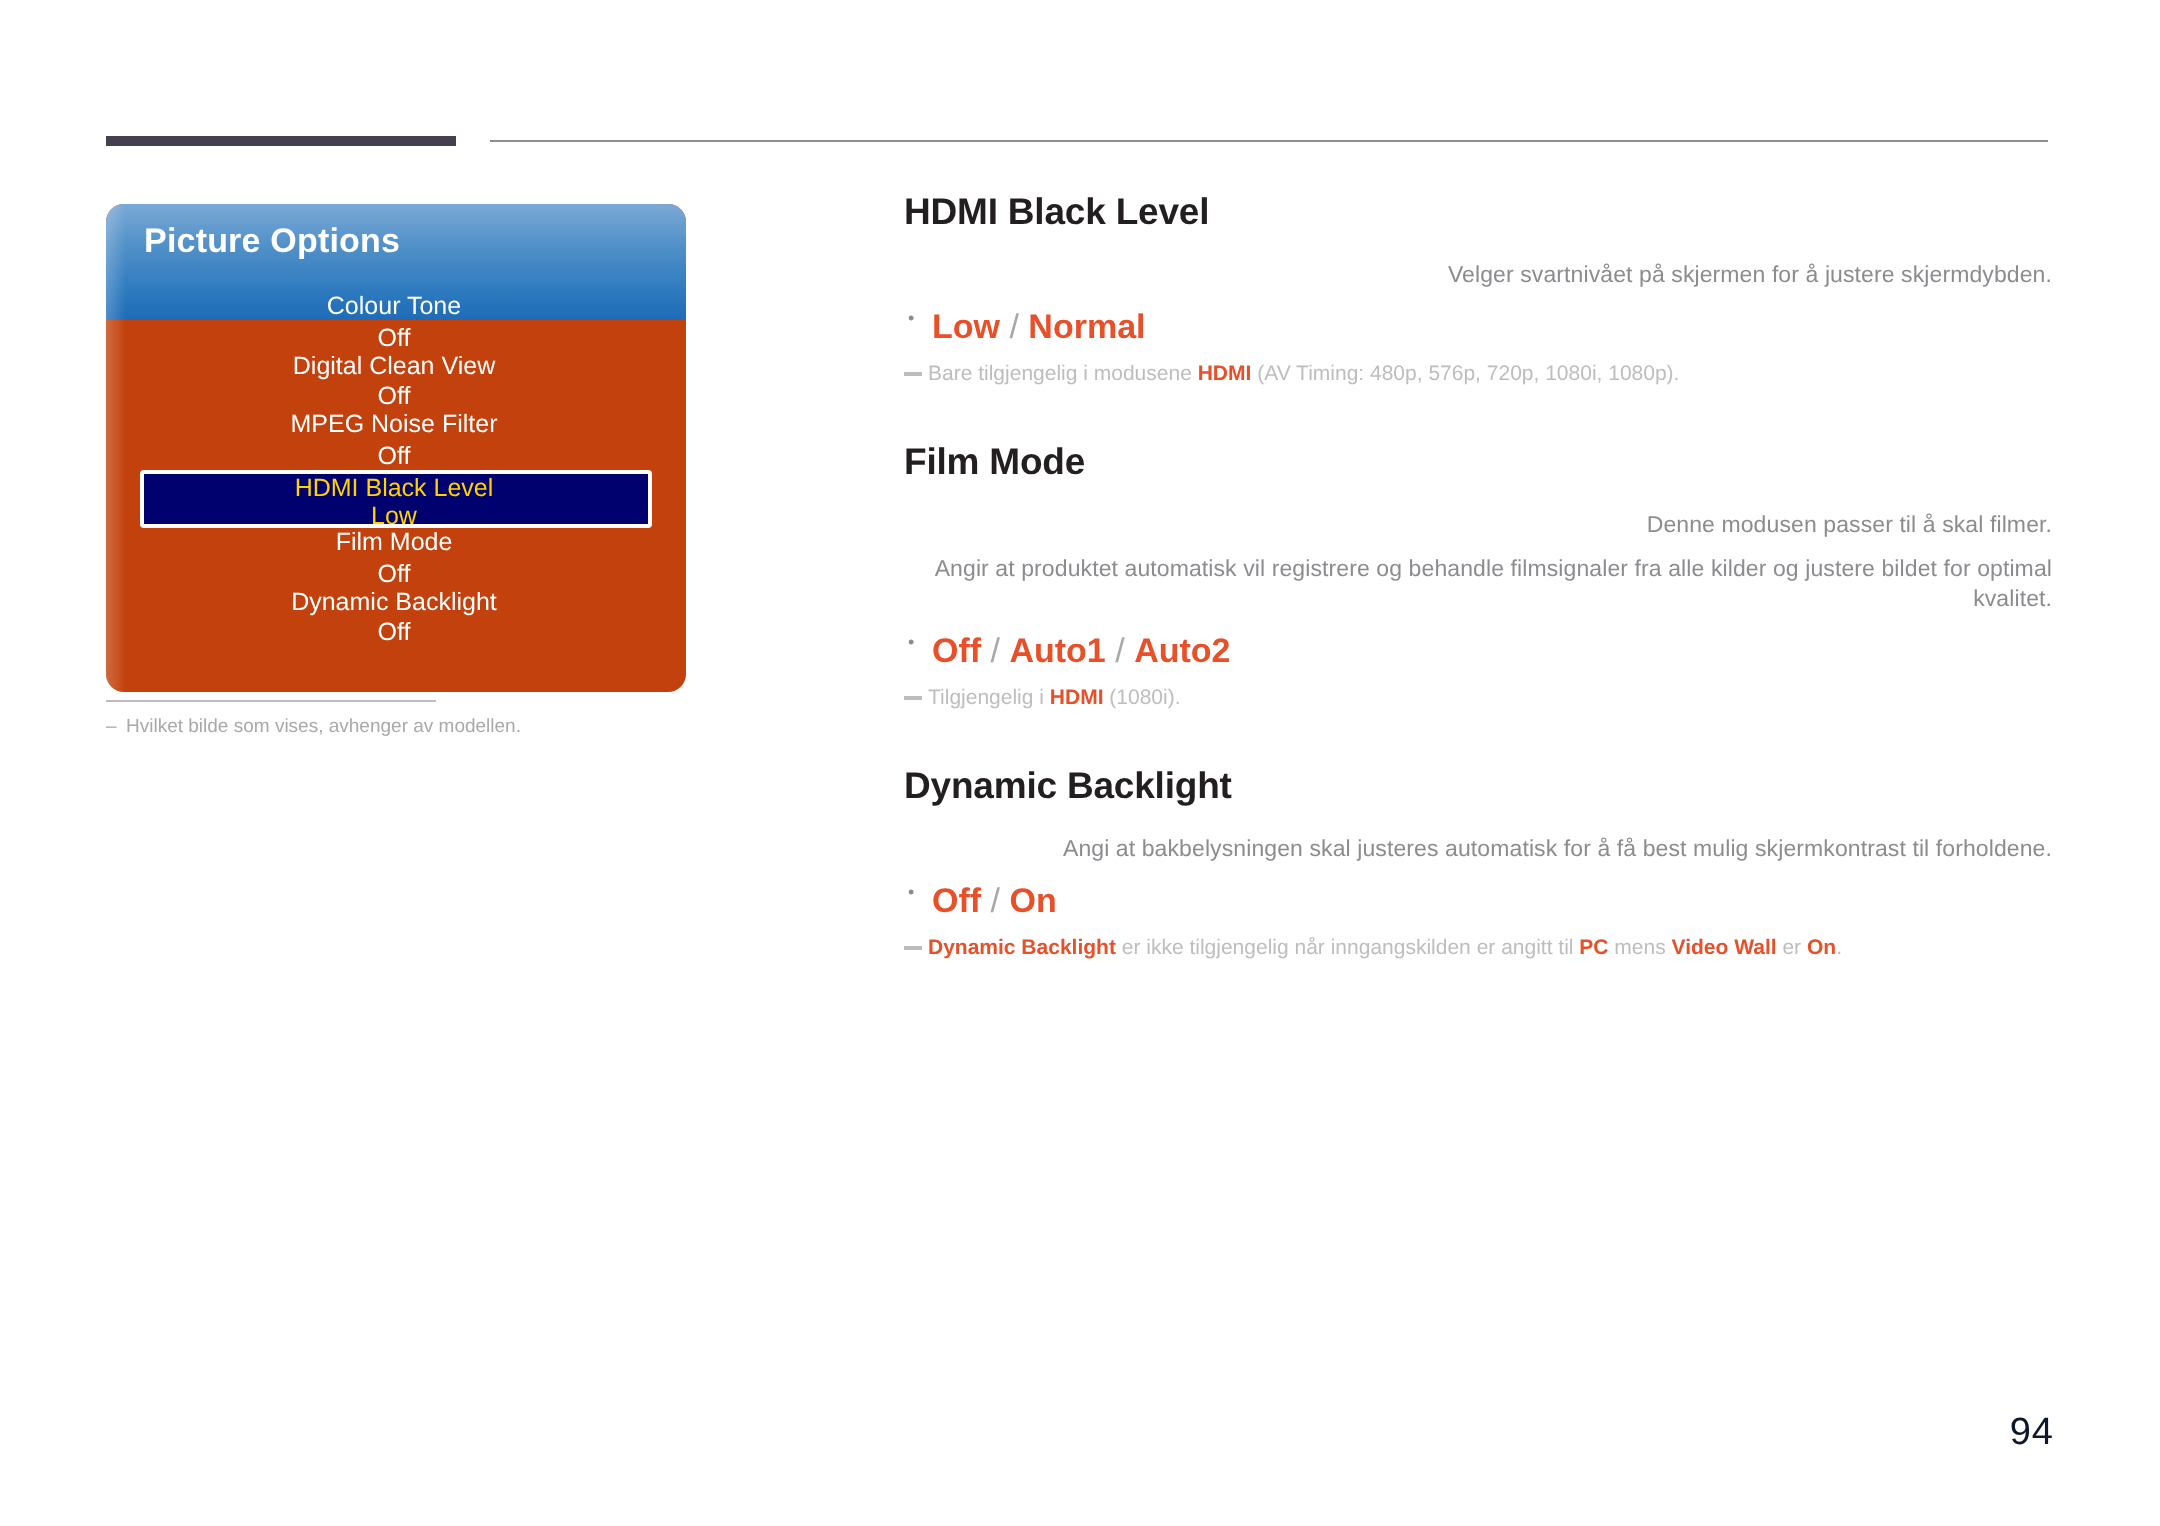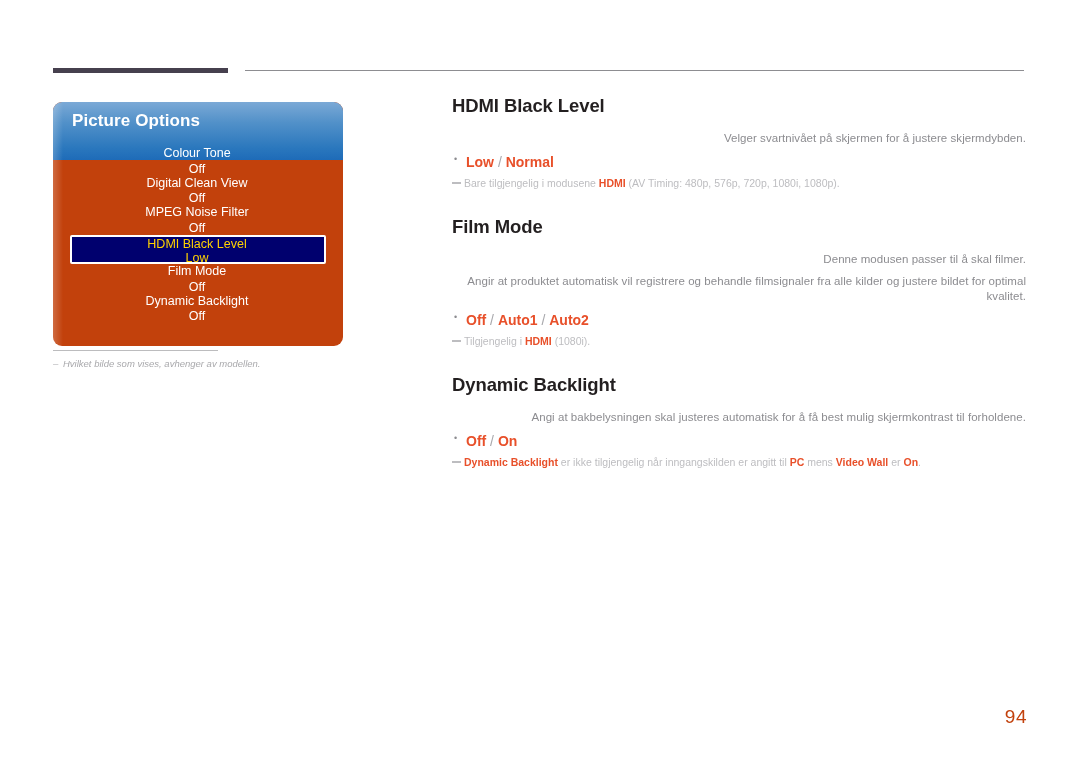"Low / Normal" .bullet-line { font-size: 14px -> 17px }
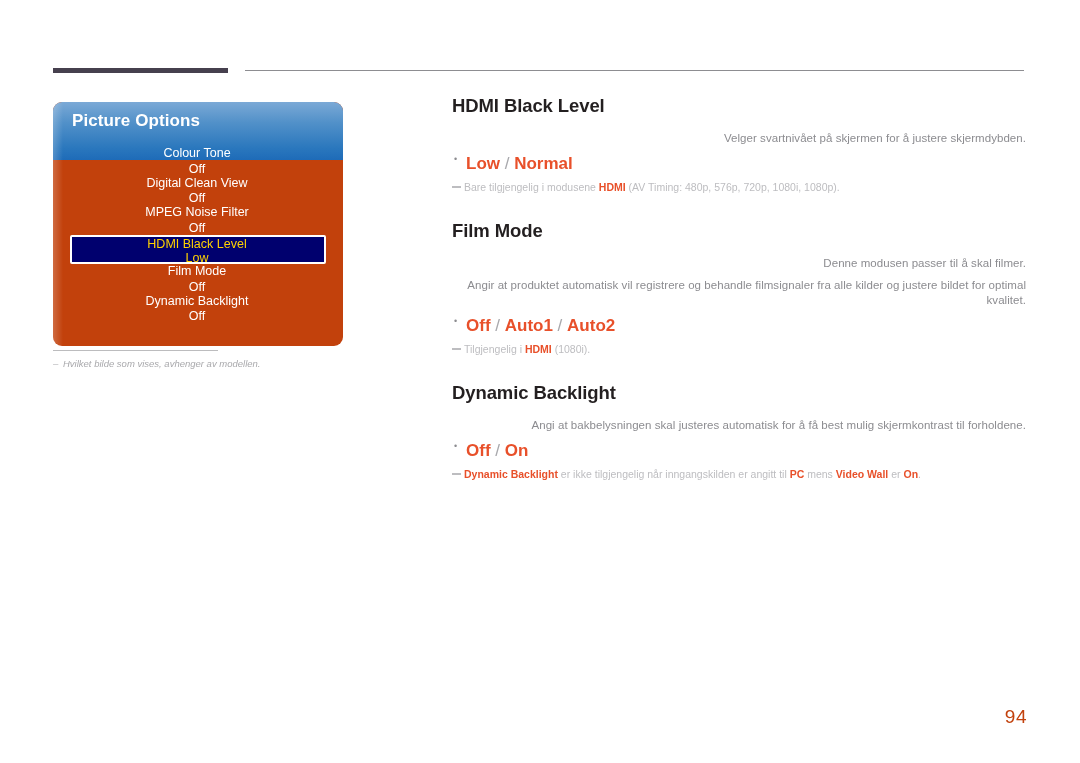"– Hvilket bilde som vises," #figure-note { font-style: italic -> none }
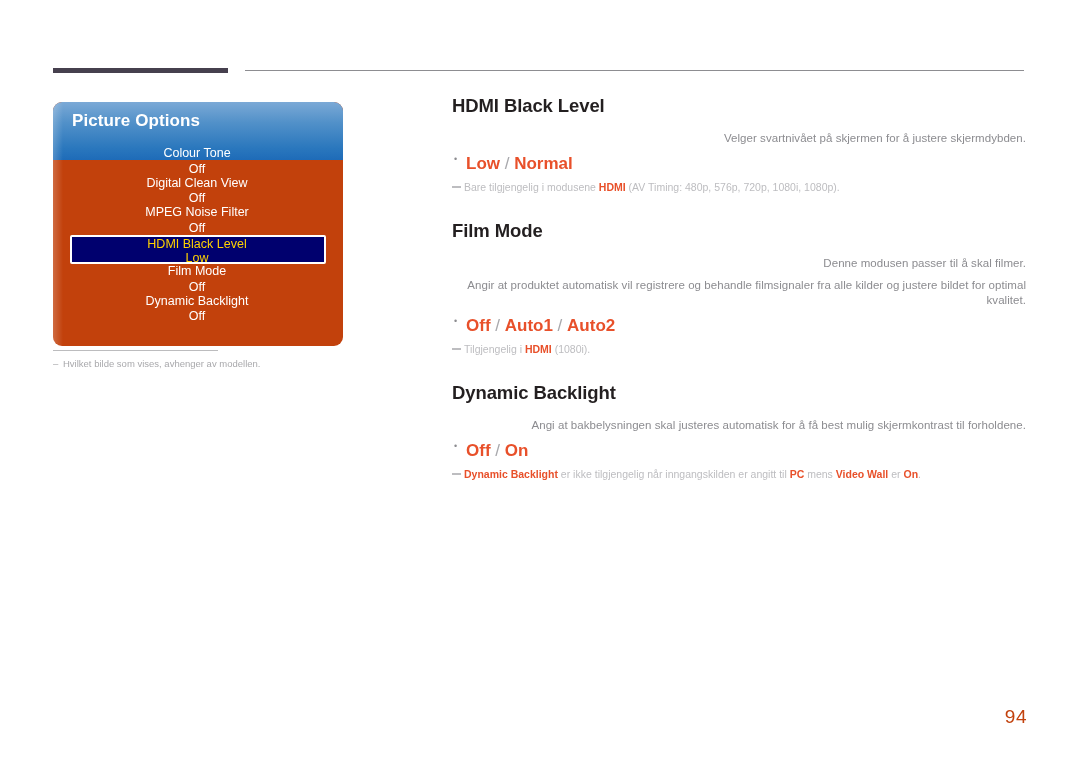"94" #page-number { color: #c2410c -> #0f172a }
